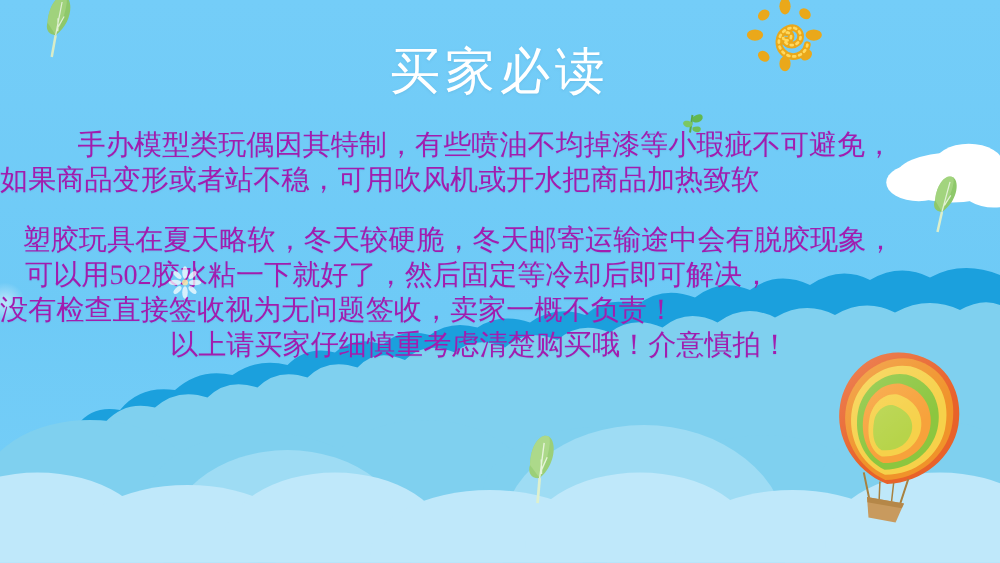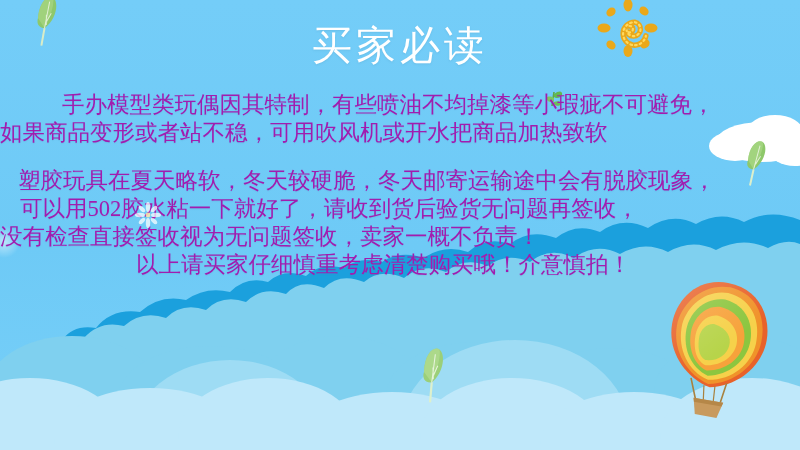"买家必读" .content { top: 5px -> 16px }
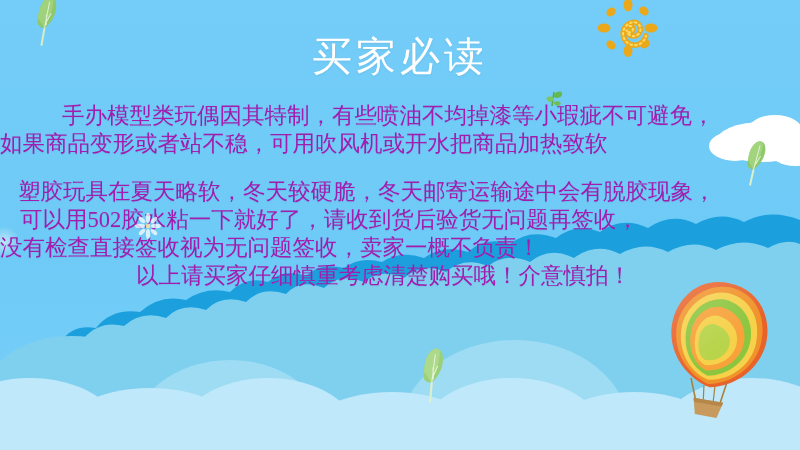"可以用502胶水粘一下就好了，请收到货后验货无问题再签收，" div.line { text: 请收到货后验货无问题再签收 -> 然后固定等冷却后即可解决 }
